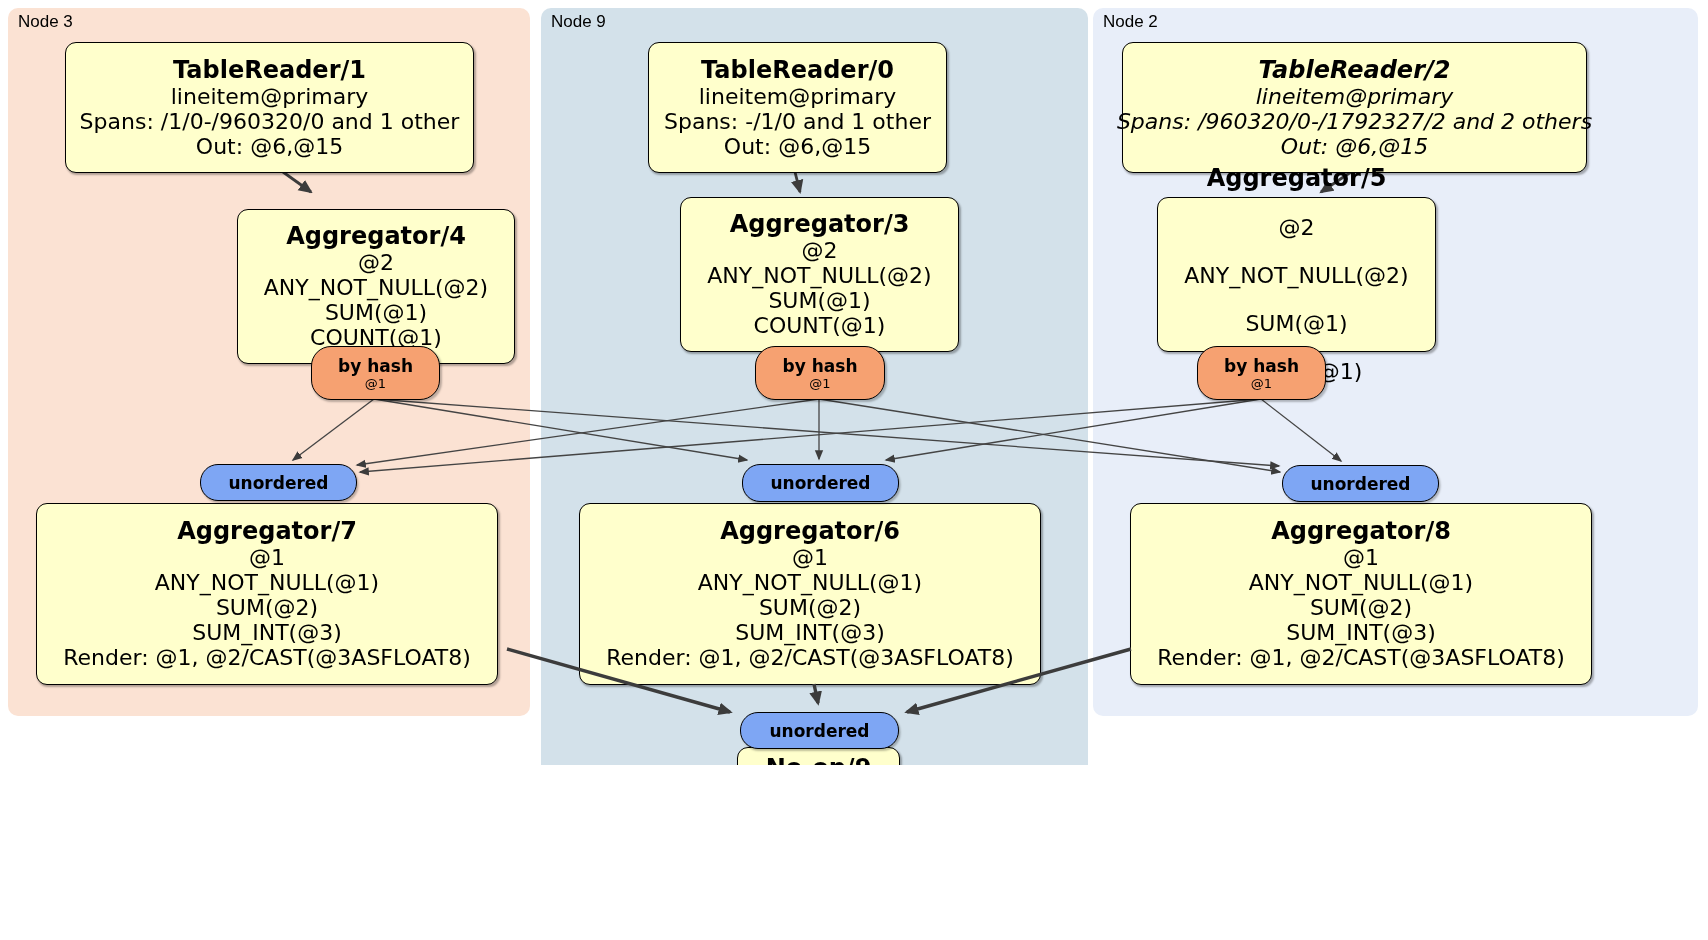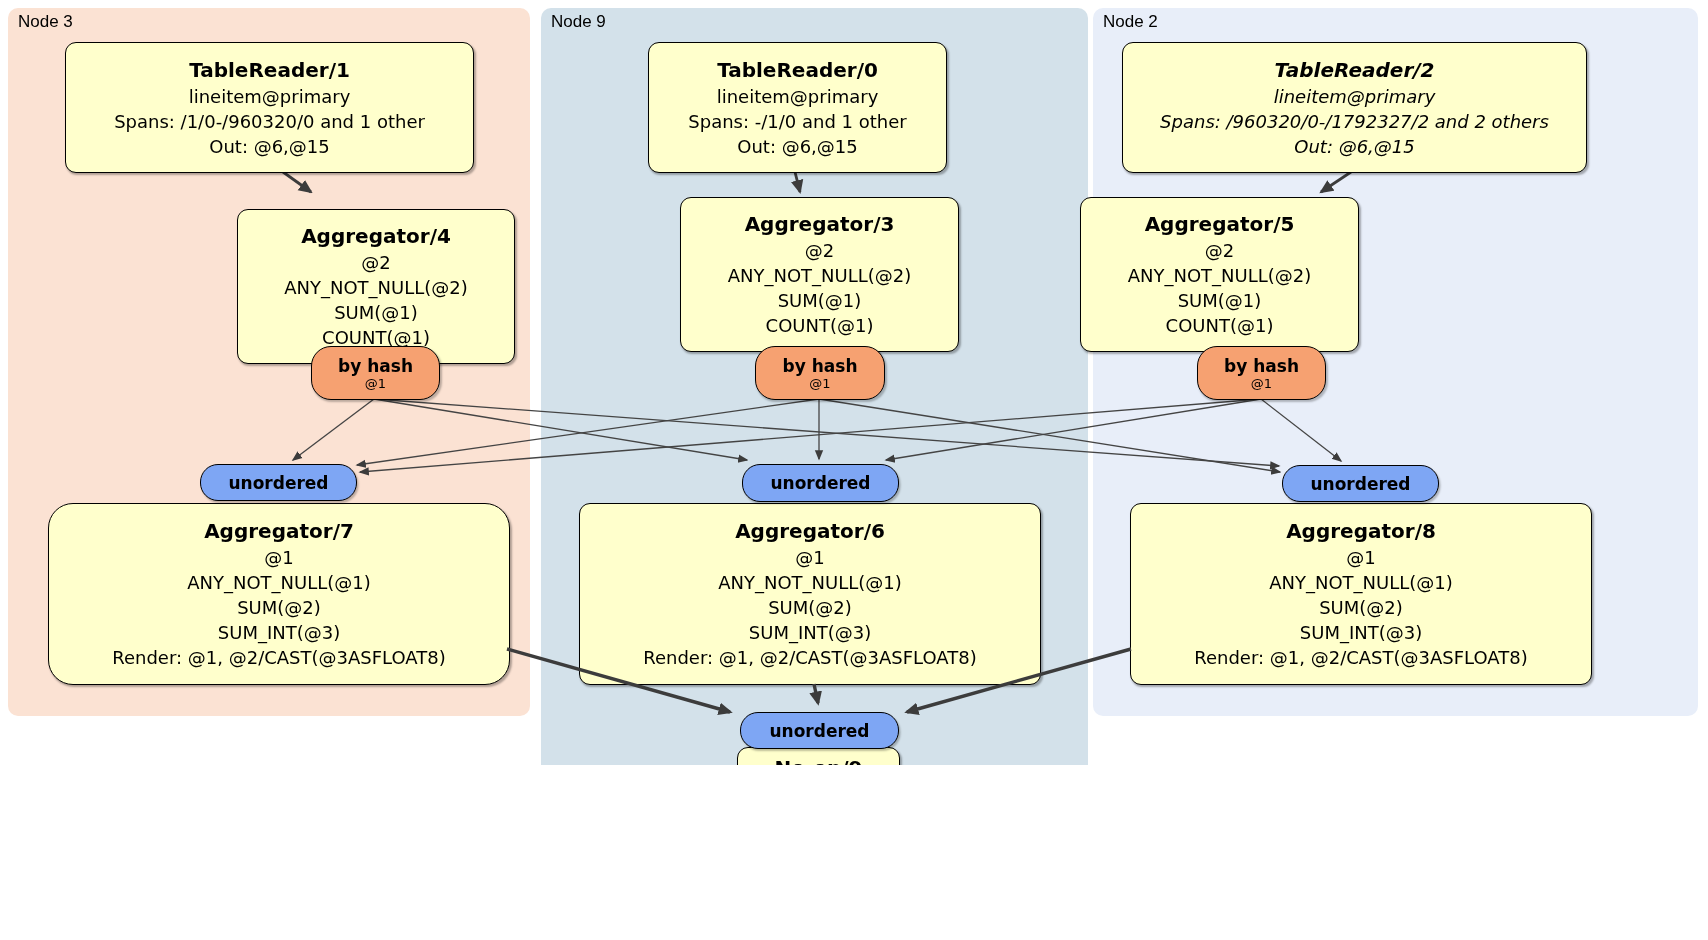"TableReader/1" .proc-title { font-size: 20px -> 24px }
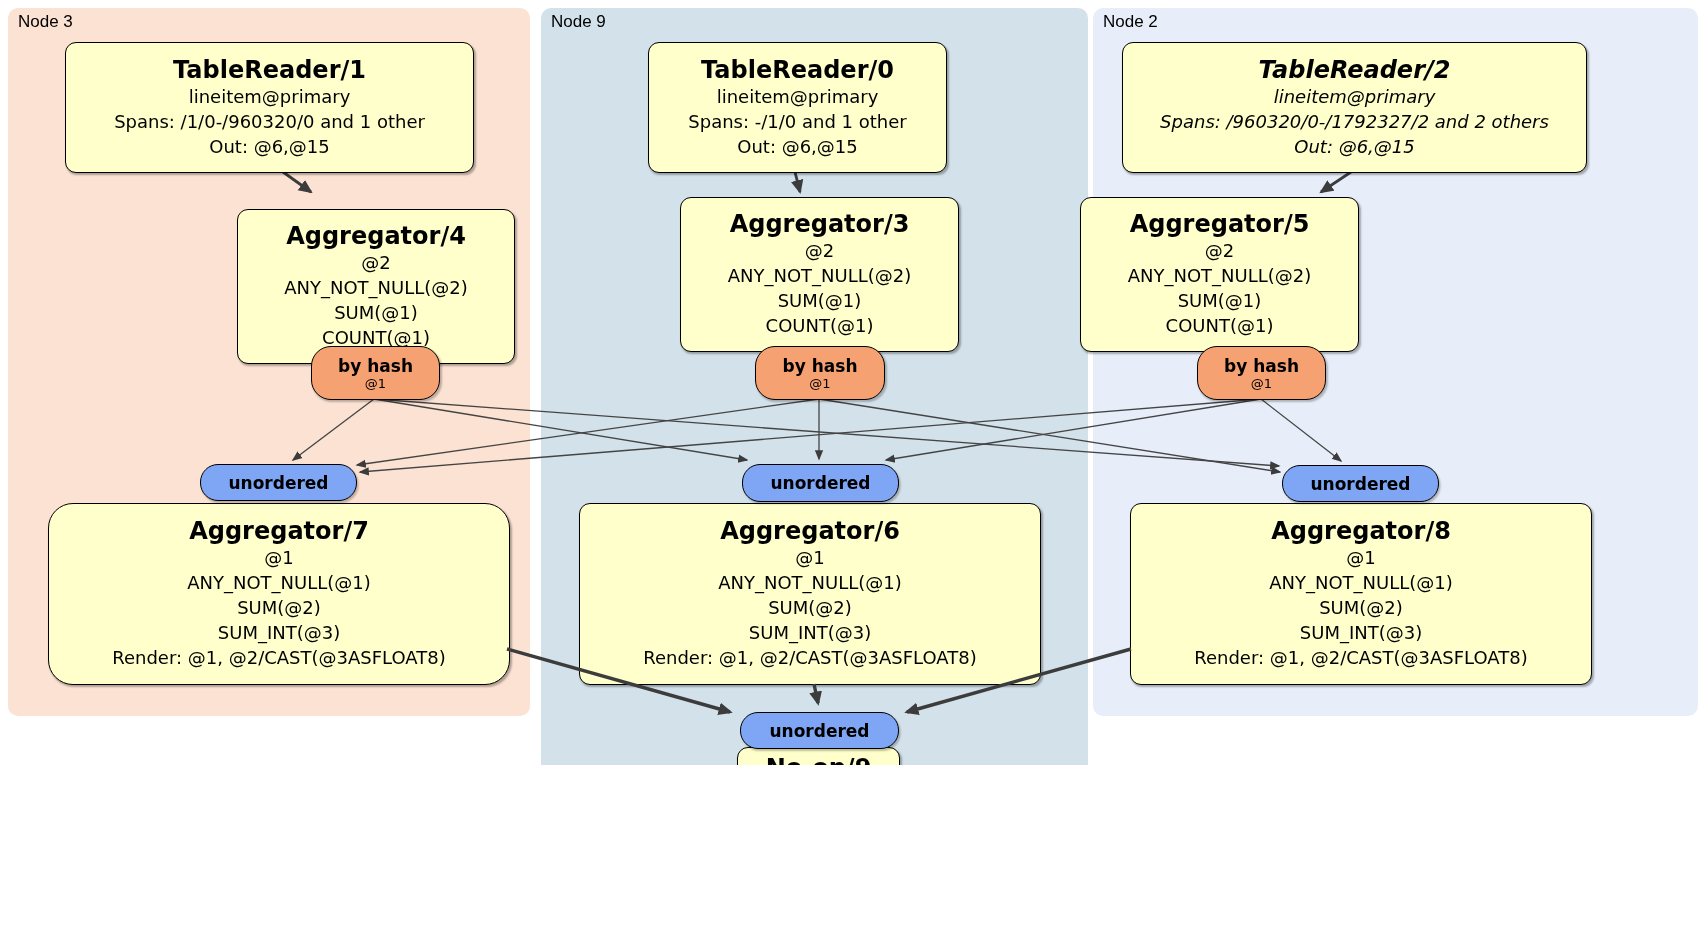"lineitem@primary" .proc-line { font-size: 18px -> 22px }
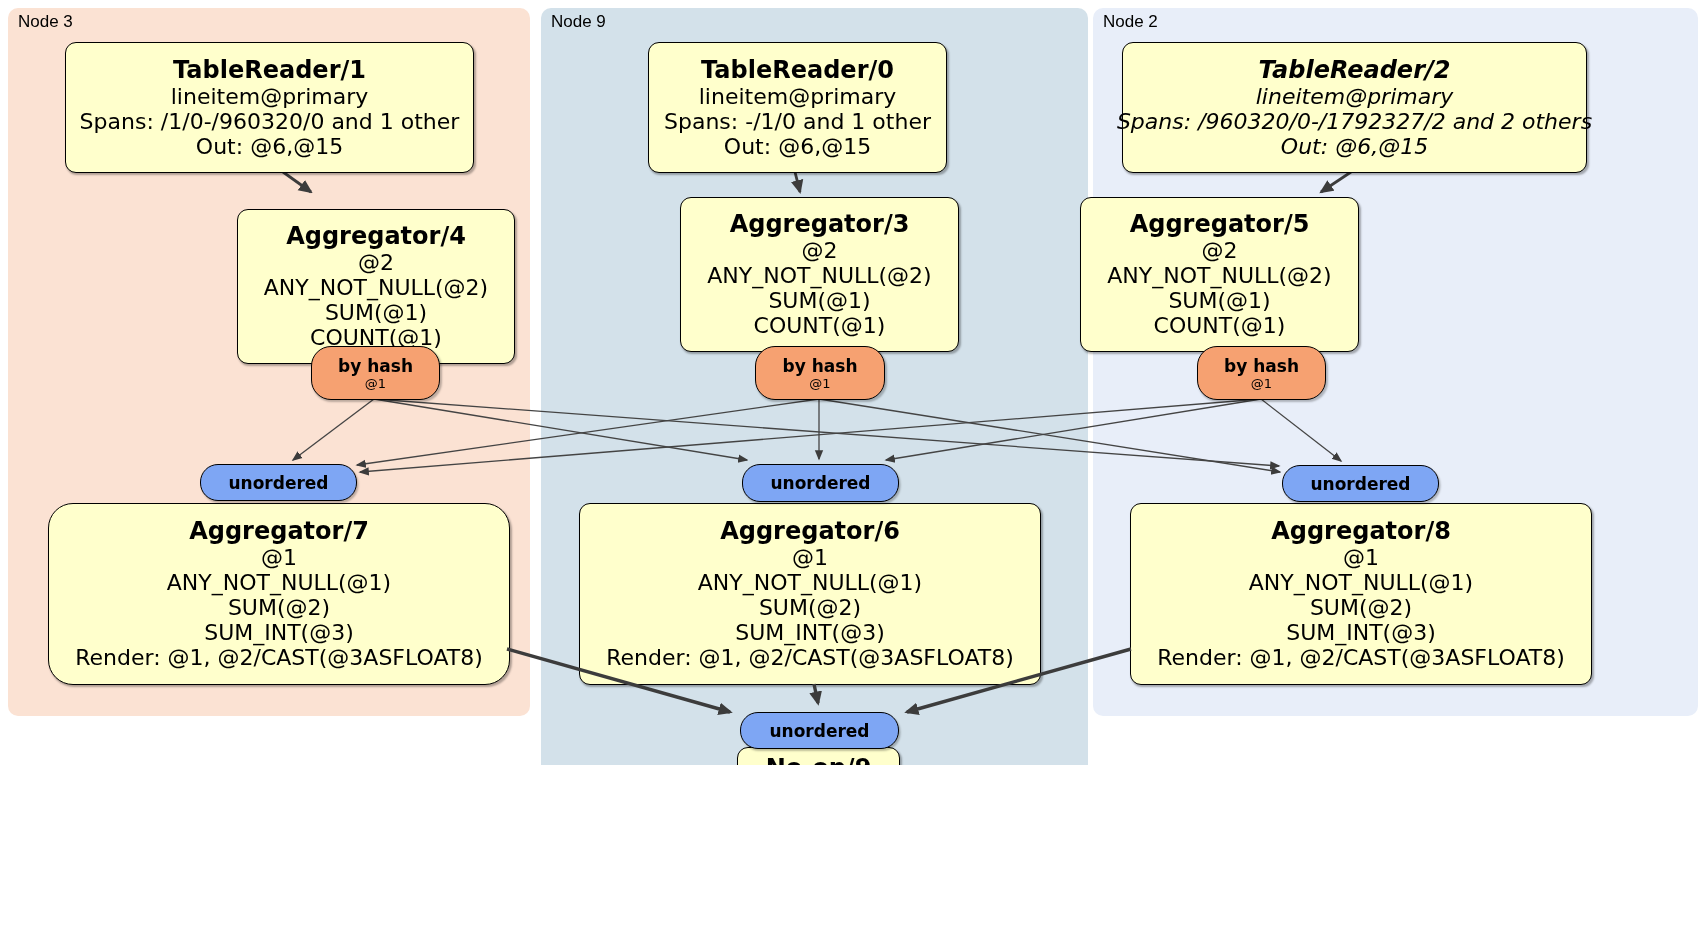"Aggregator/5" div.proc { gap: none -> 23px; left: 1080px -> 1157px }
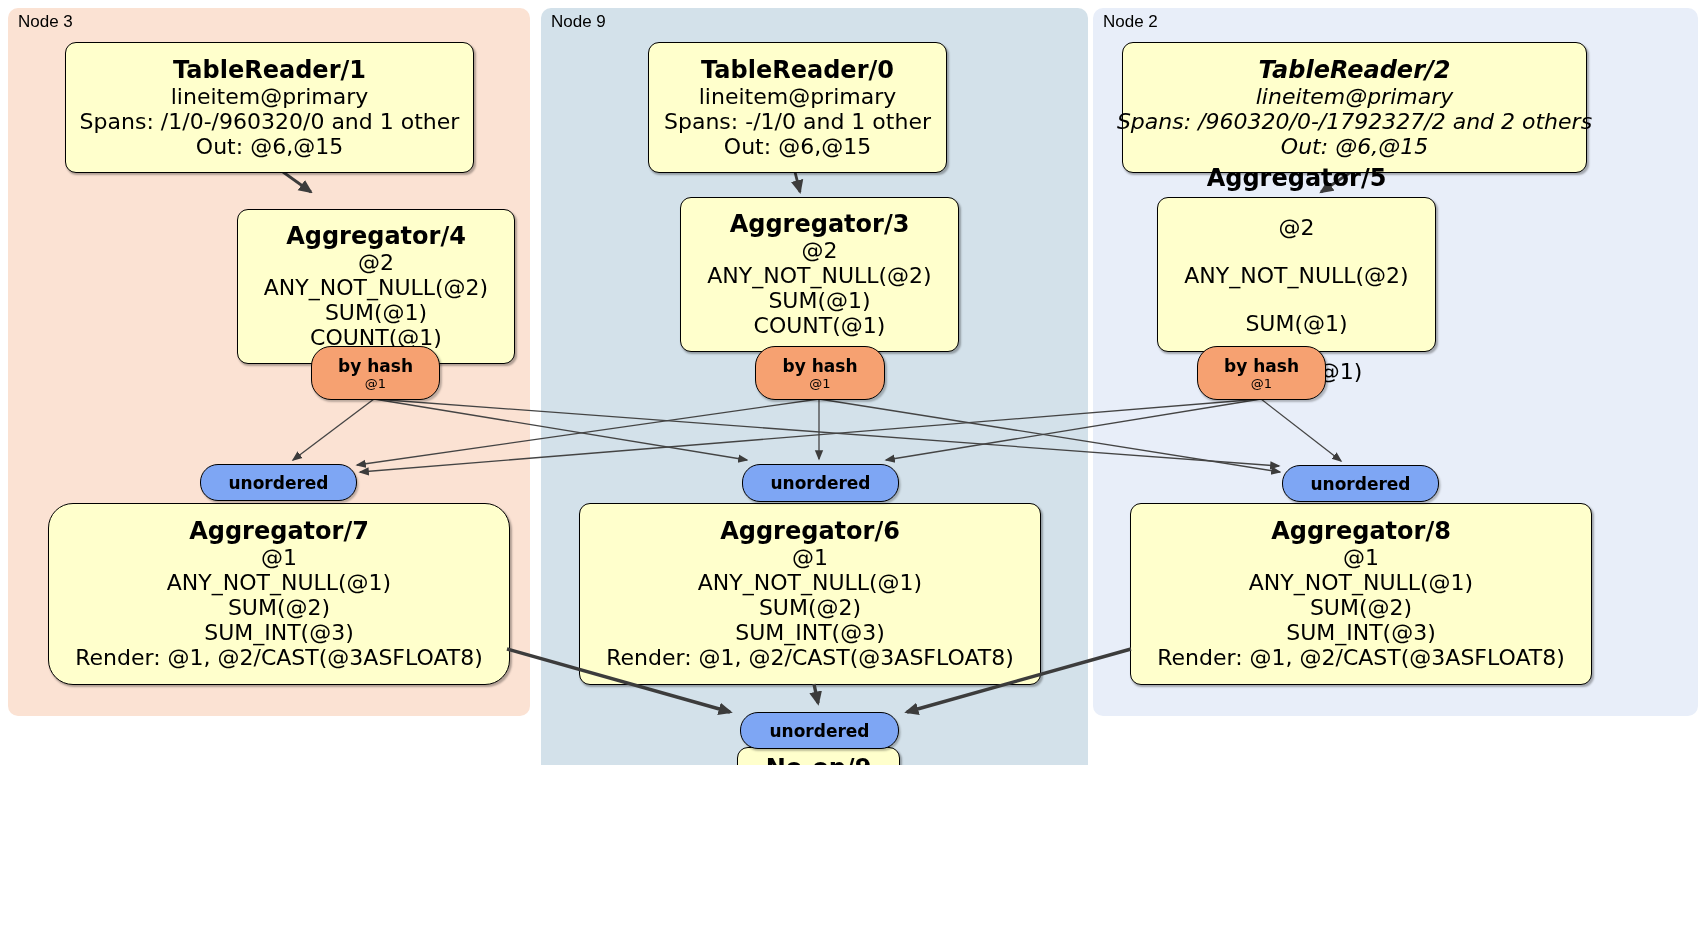"Aggregator/7" div.proc { border-radius: 25px -> none; left: 48px -> 36px }
